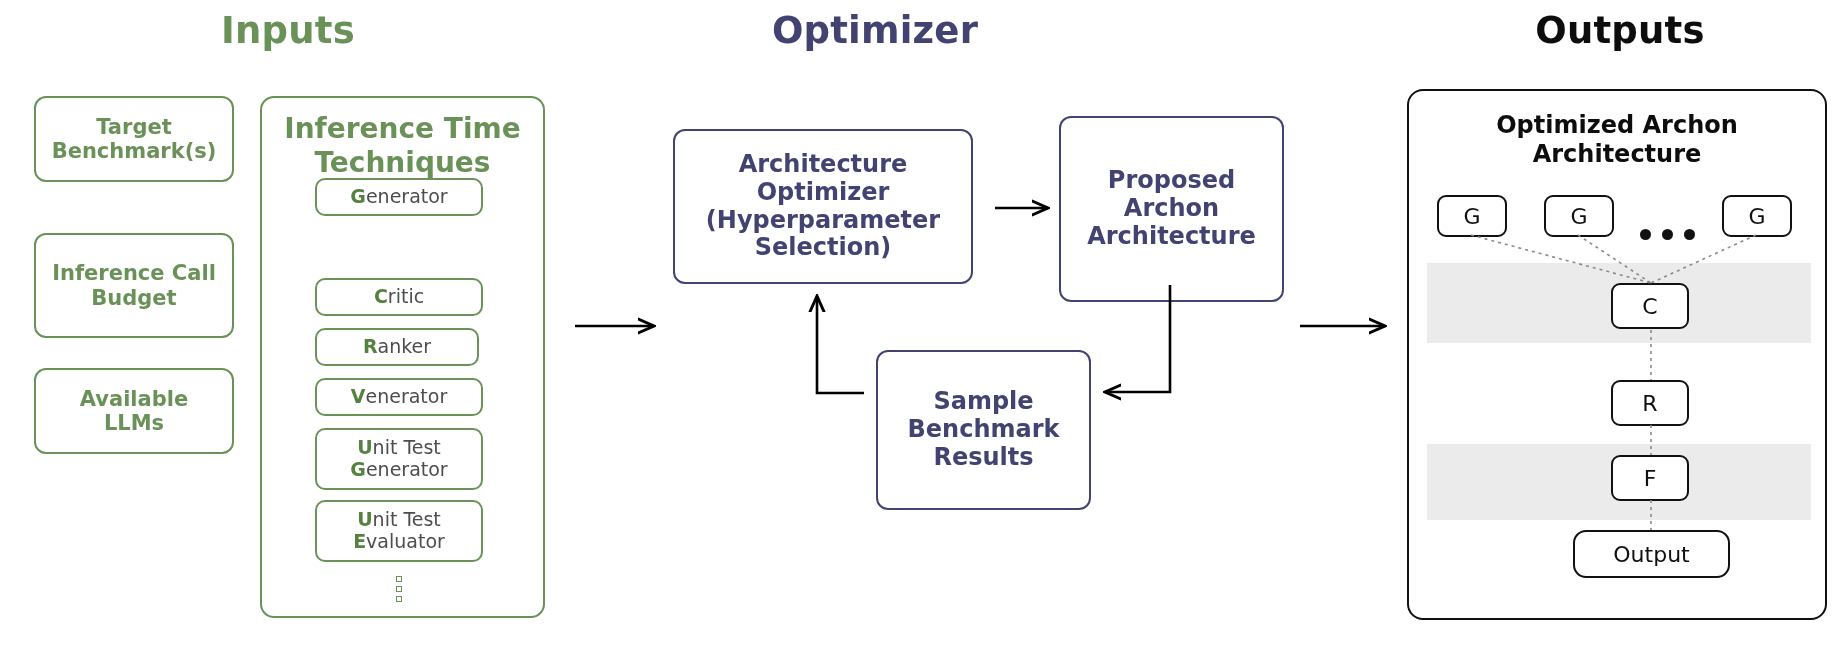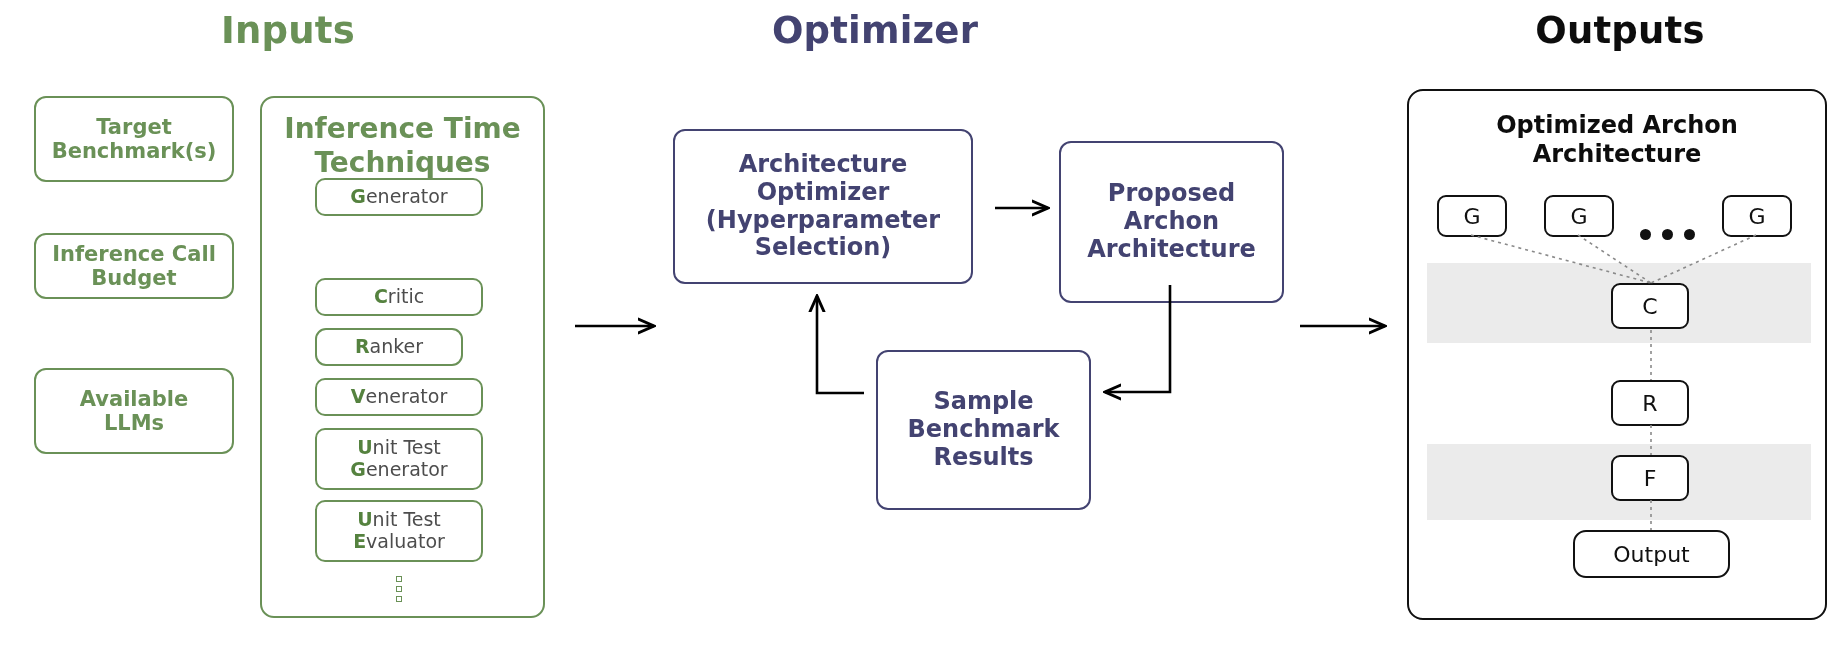"Proposed" div.box { height: 162px -> 186px; top: 141px -> 116px }
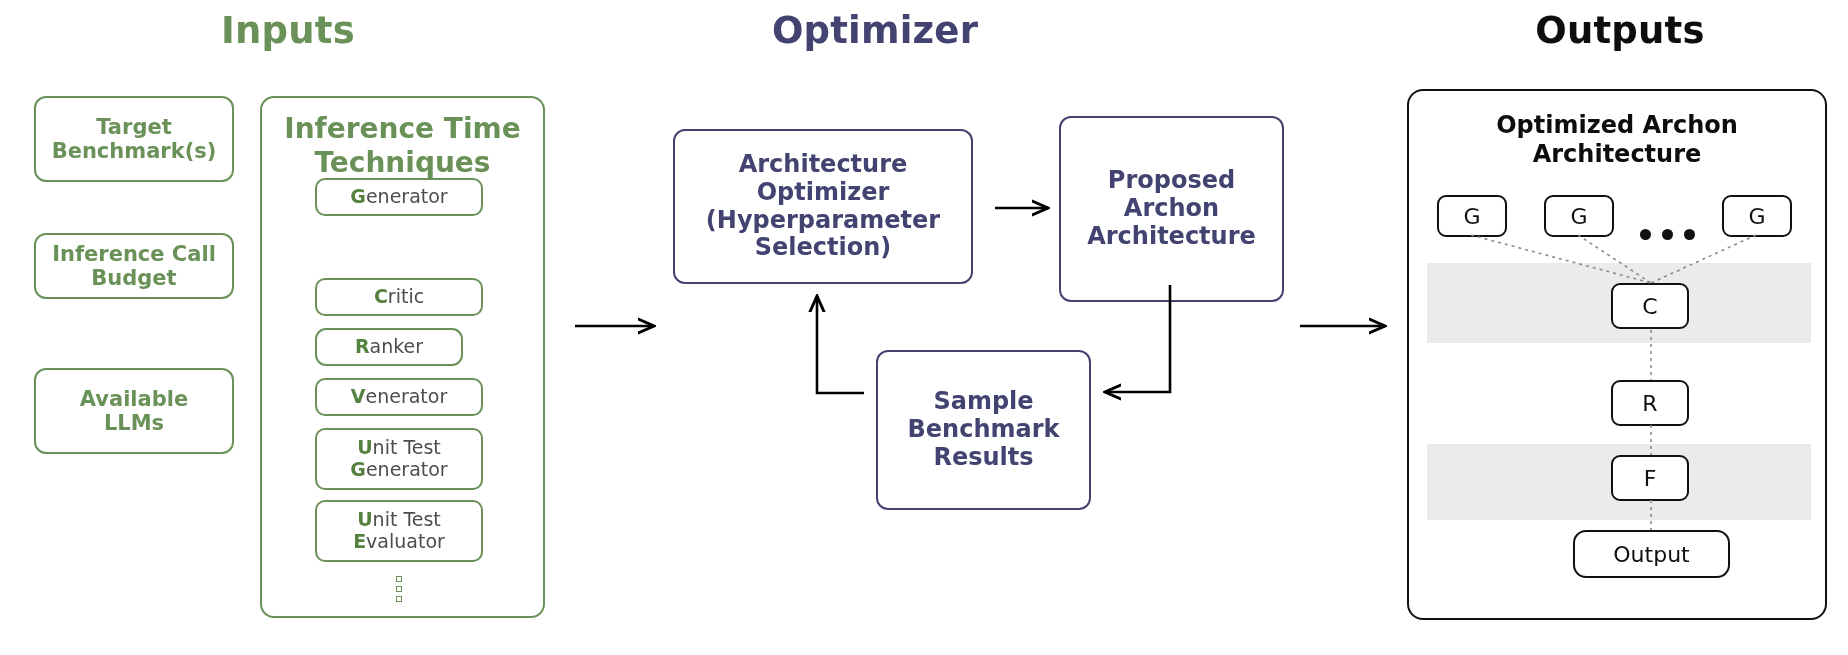"Inference Call" div.box { height: 66px -> 105px }
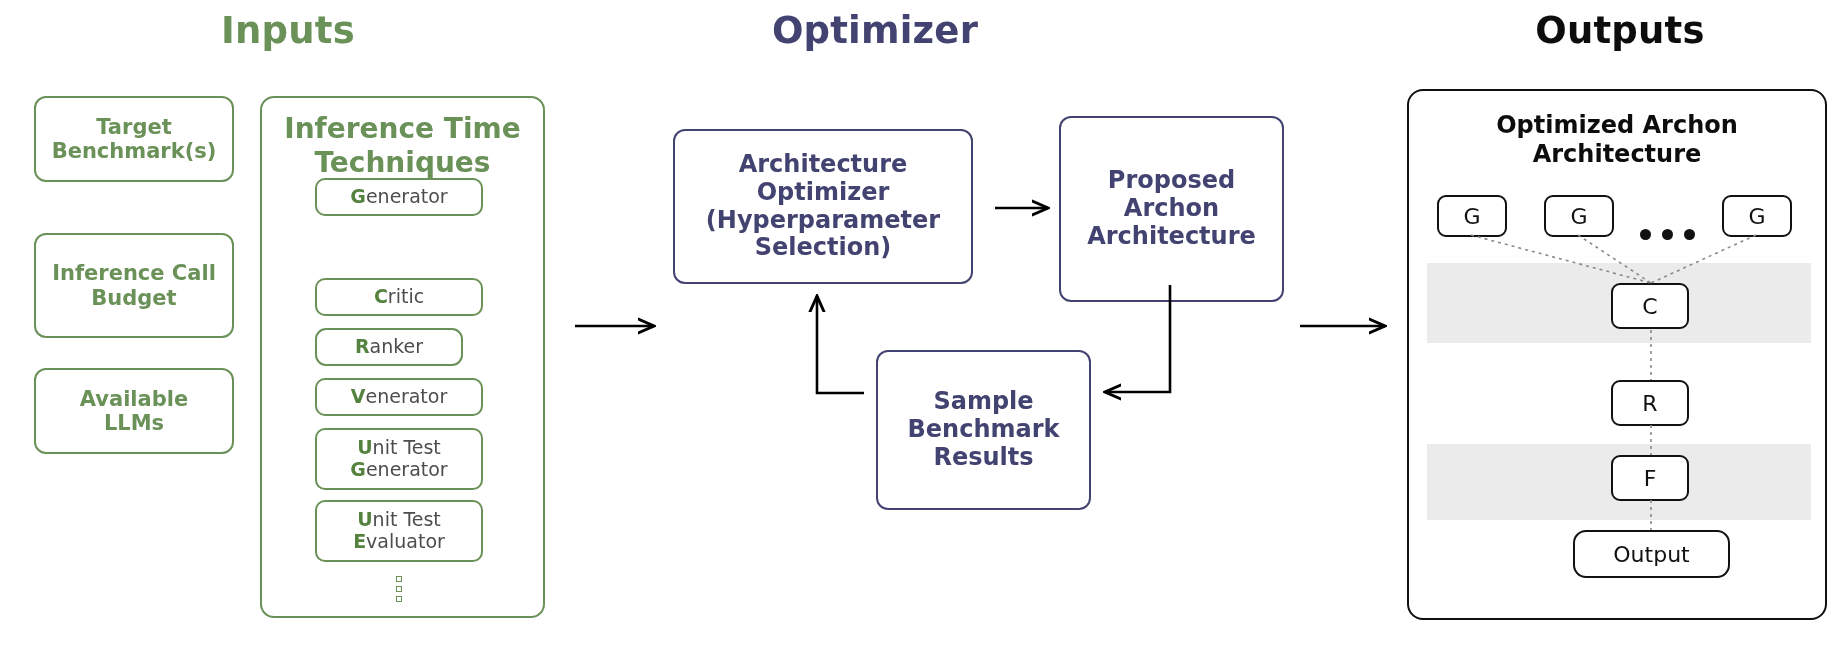"Ranker" div.pill { border-radius: 11px -> none; width: 148px -> 164px }
